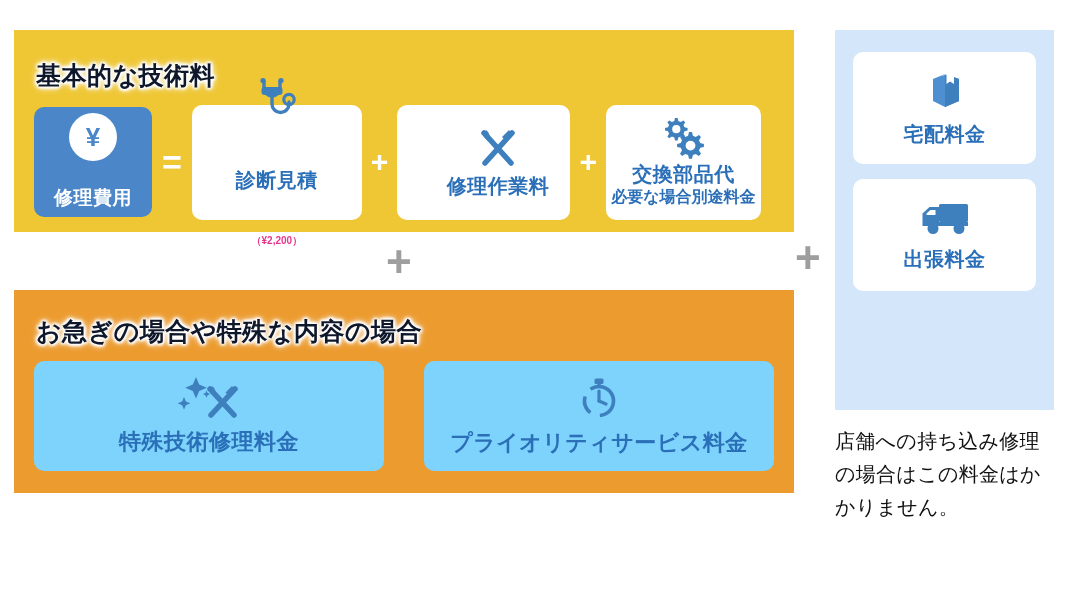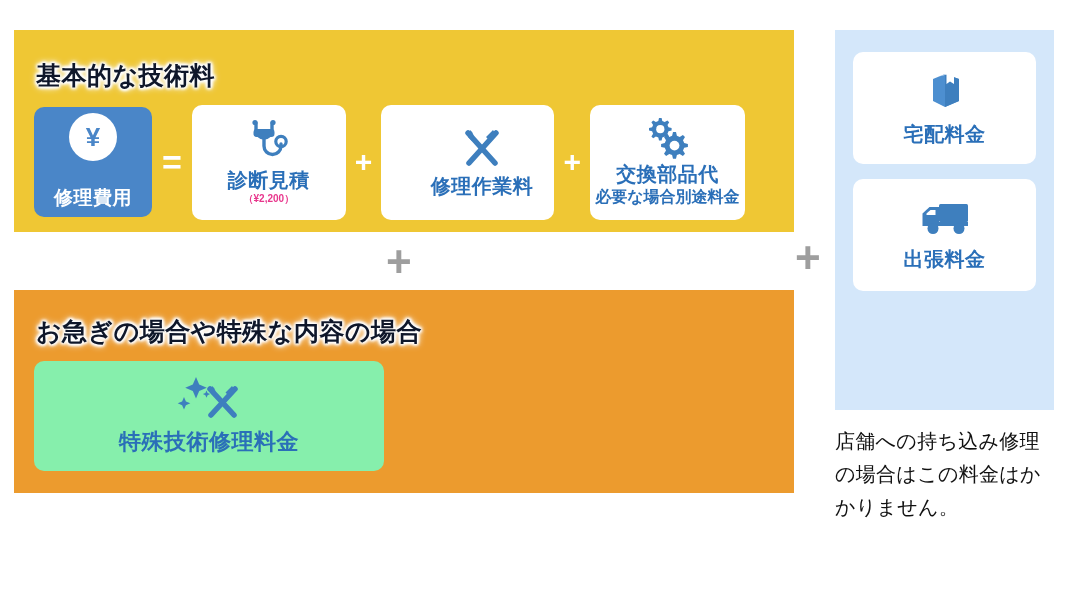"診断見積" #card-diagnosis { gap: none -> 42px; width: 154px -> 170px }
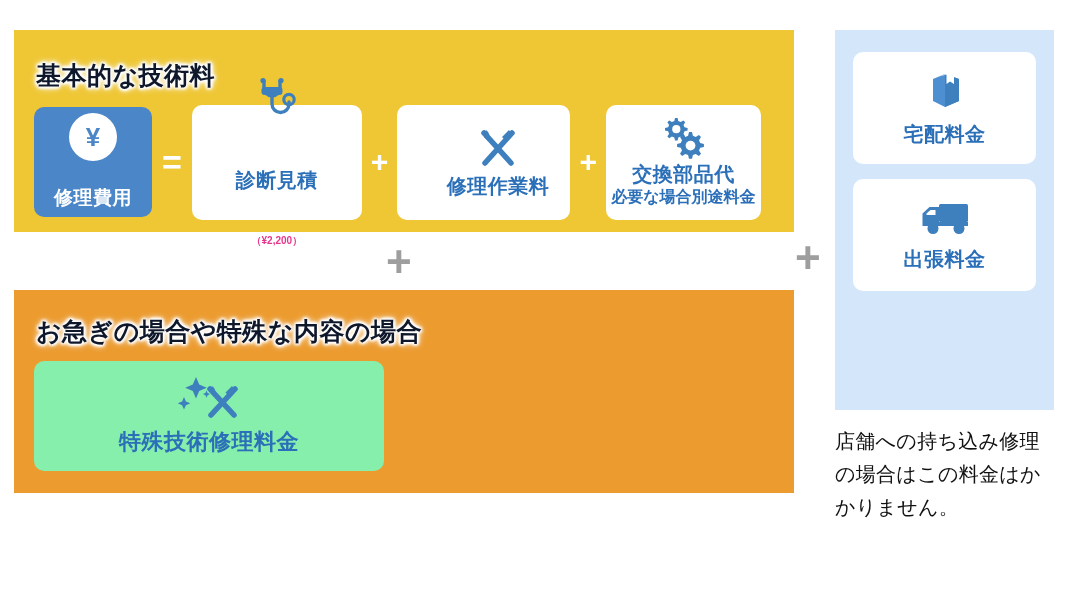"特殊技術修理料金" .urgent-card { background: #86efac -> #7dd3fc }
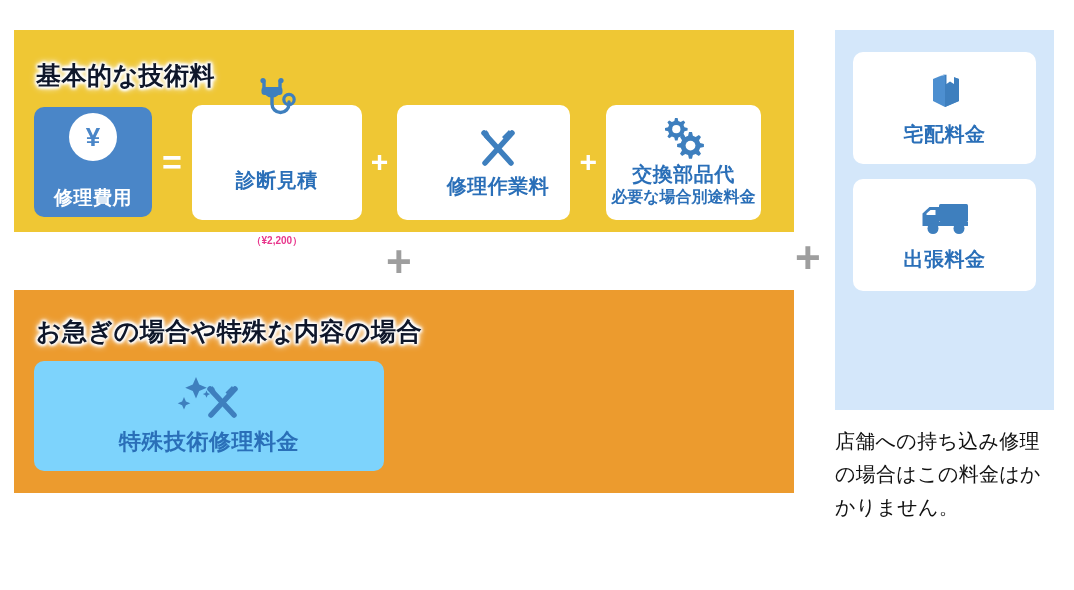"プライオリティサービス料金" div.urgent-card { html: none -> <div> <span> <svg> <circle></circle> <rect></rect> <line></line> <line></line> <line></line> </svg> </span> <span>プライオリティサービス料金</span> </div> }
